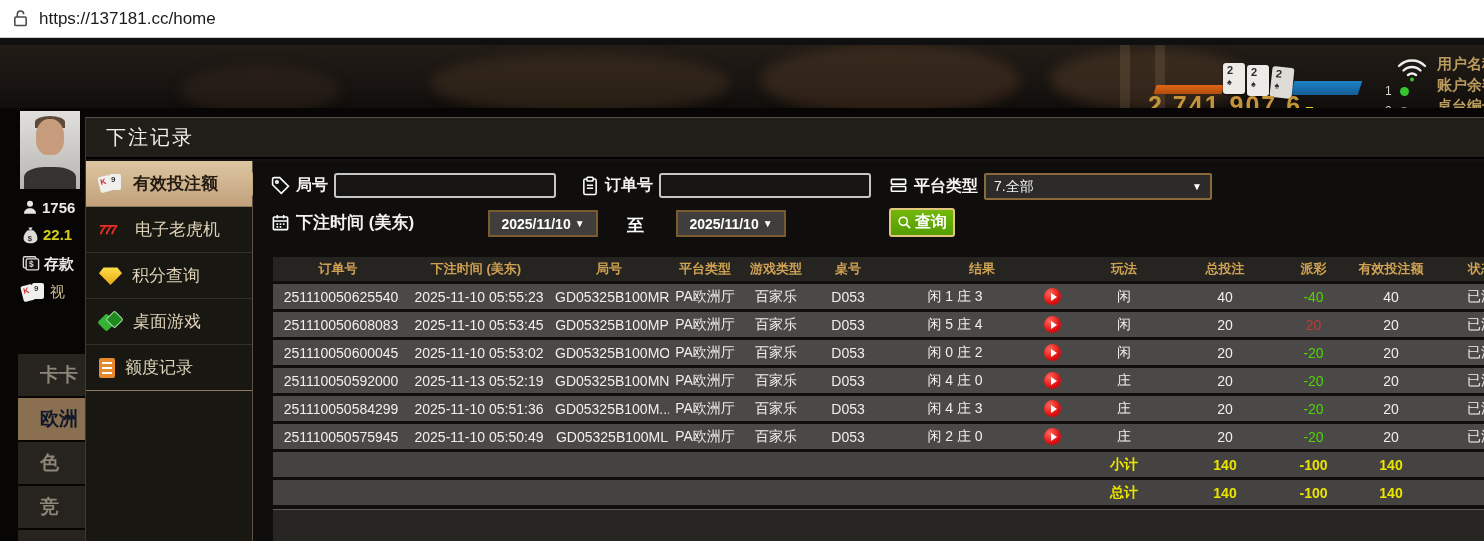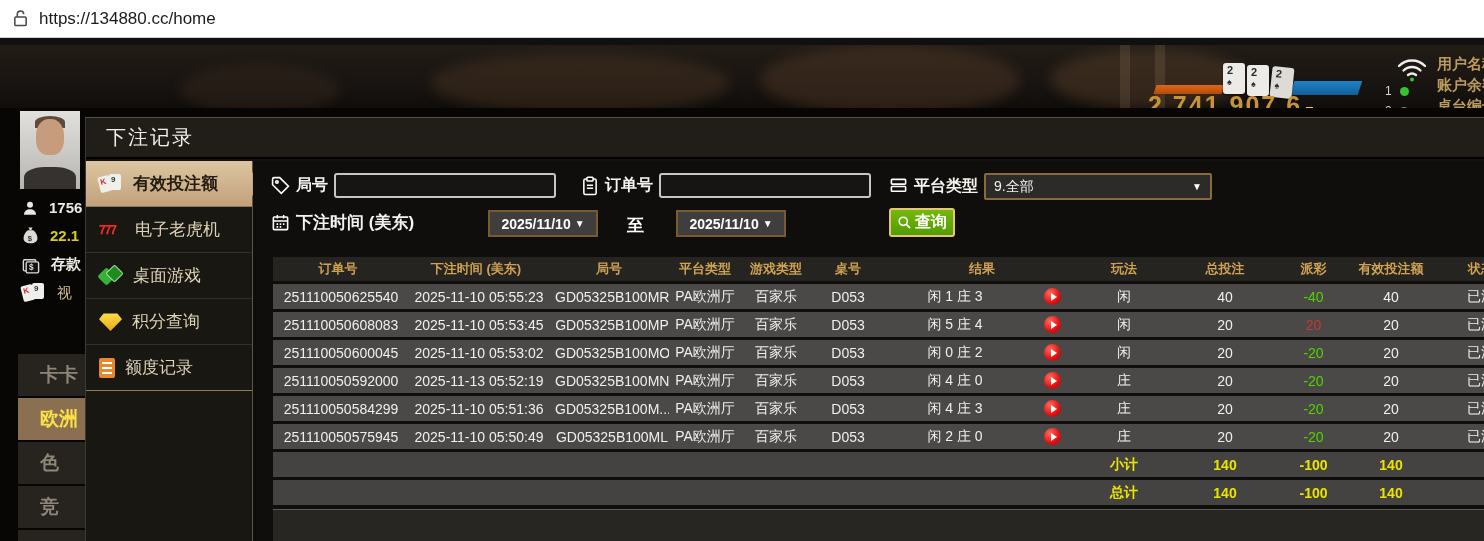"https://134880.cc/home" span.url { text: https://134880.cc/home -> https://137181.cc/home }
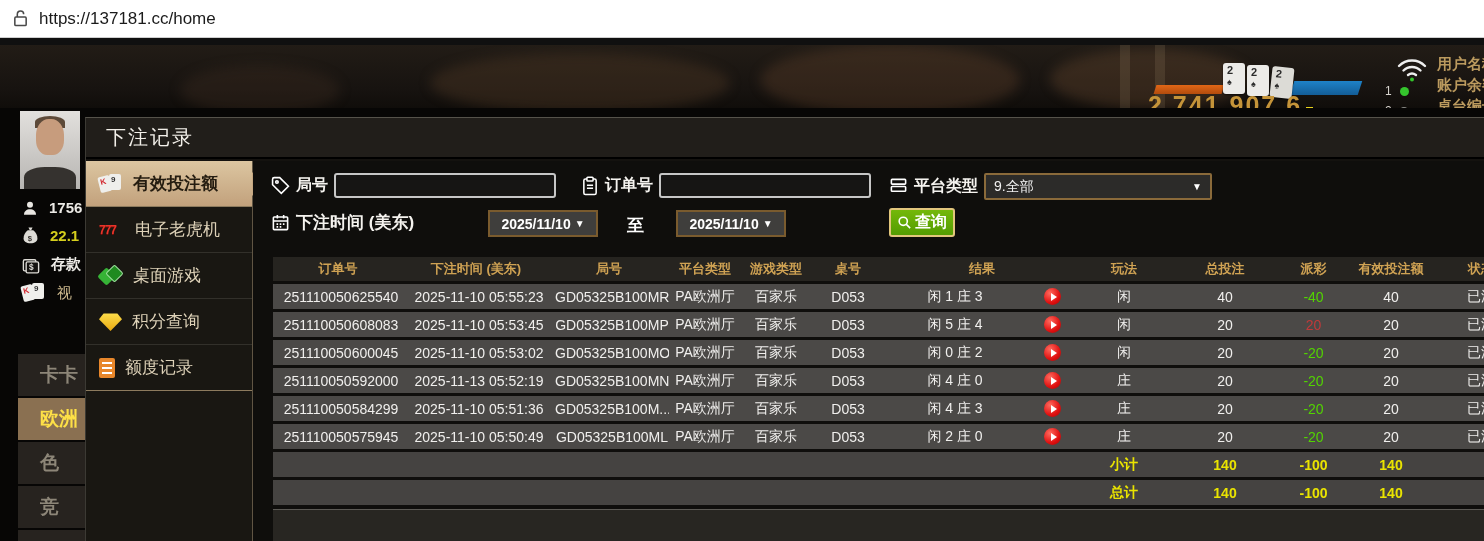"9.全部" span { text: 9 -> 7 }
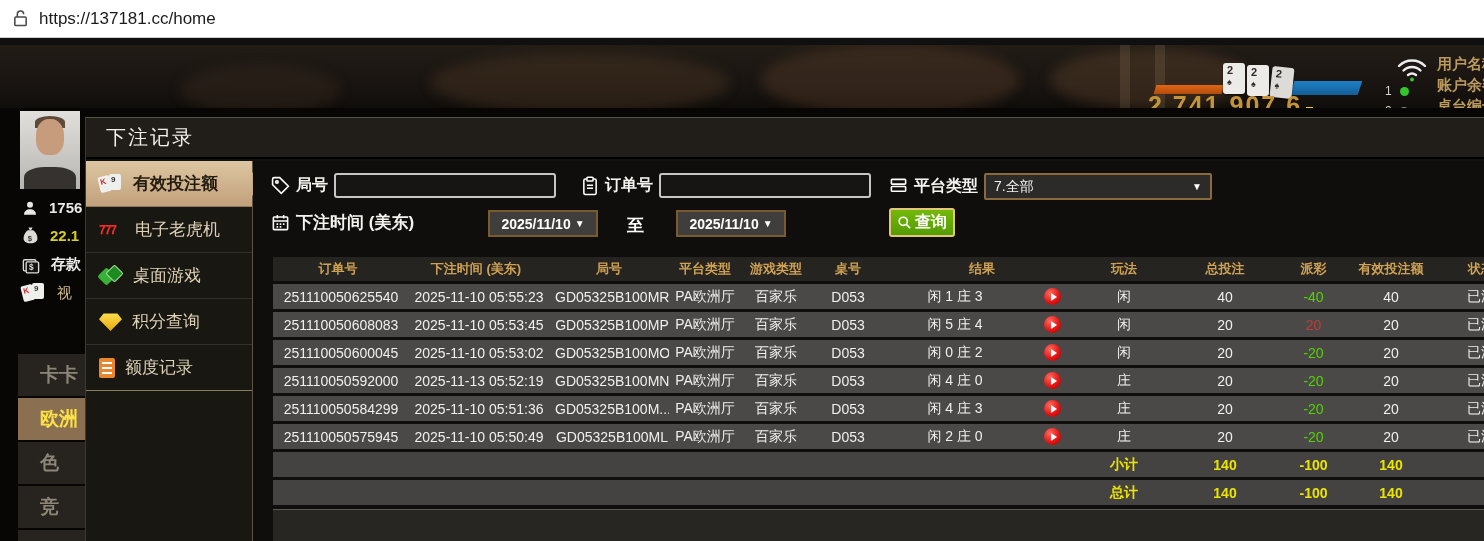"1756" .prow { align-items: flex-end -> flex-start; gap: 11px -> 4px }
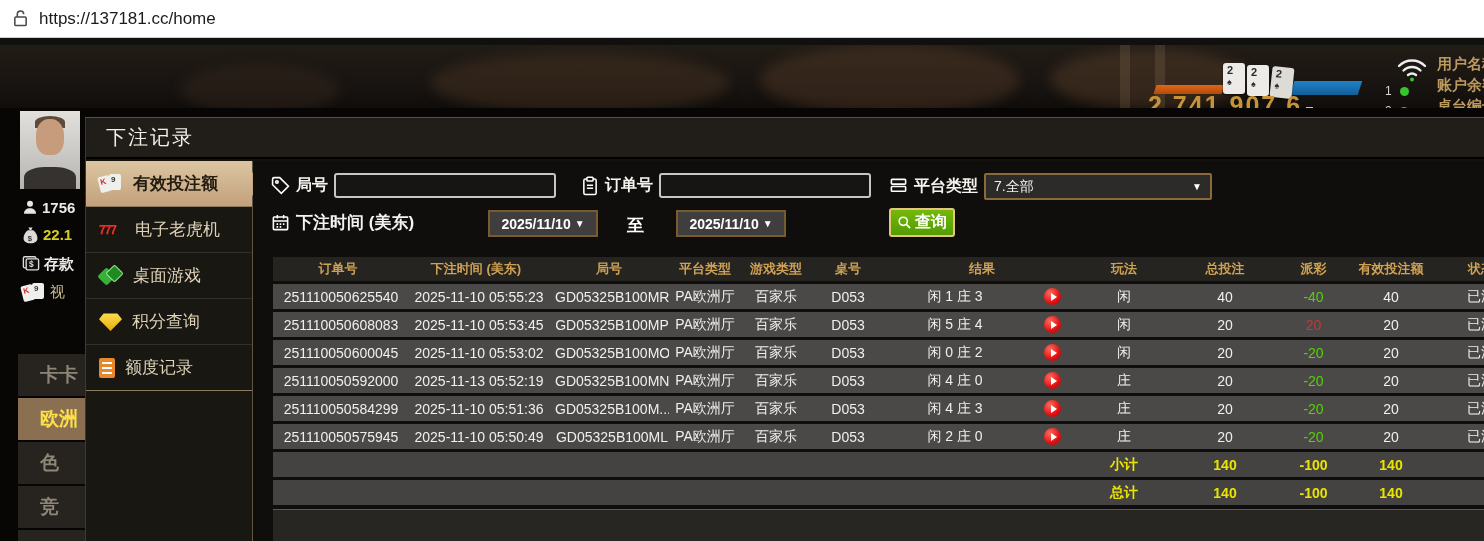"777" .ic-777 { font-style: none -> italic }
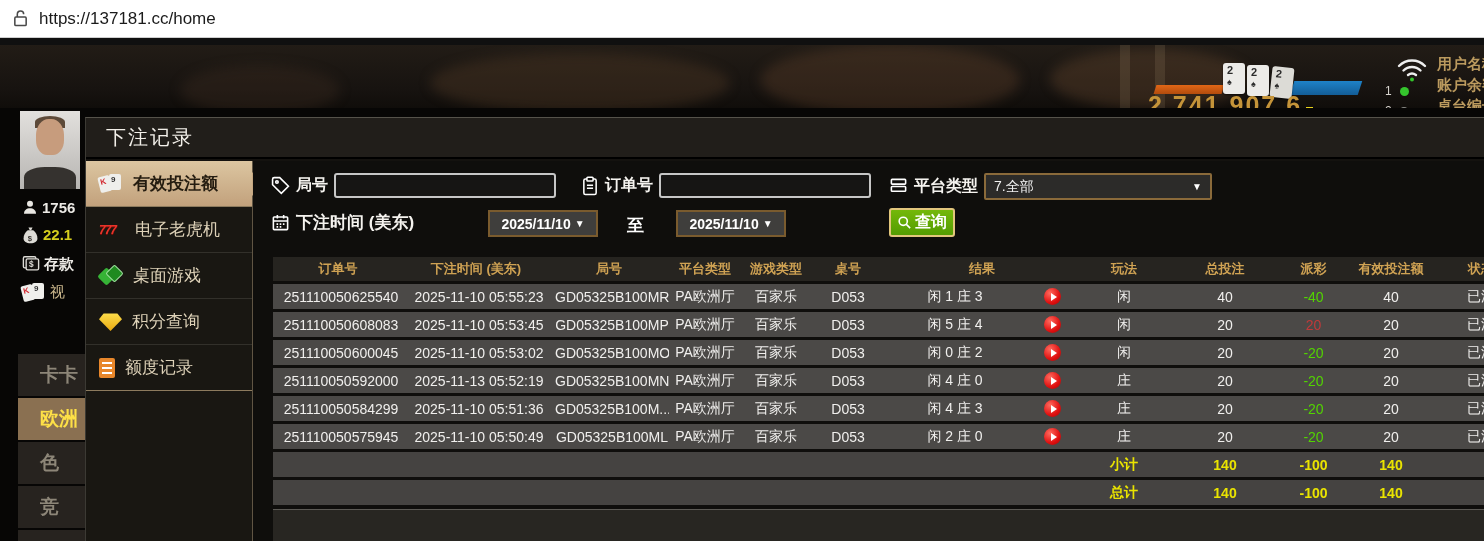"桌面游戏" div.side-item { order: before "积分查询" -> after "积分查询" }
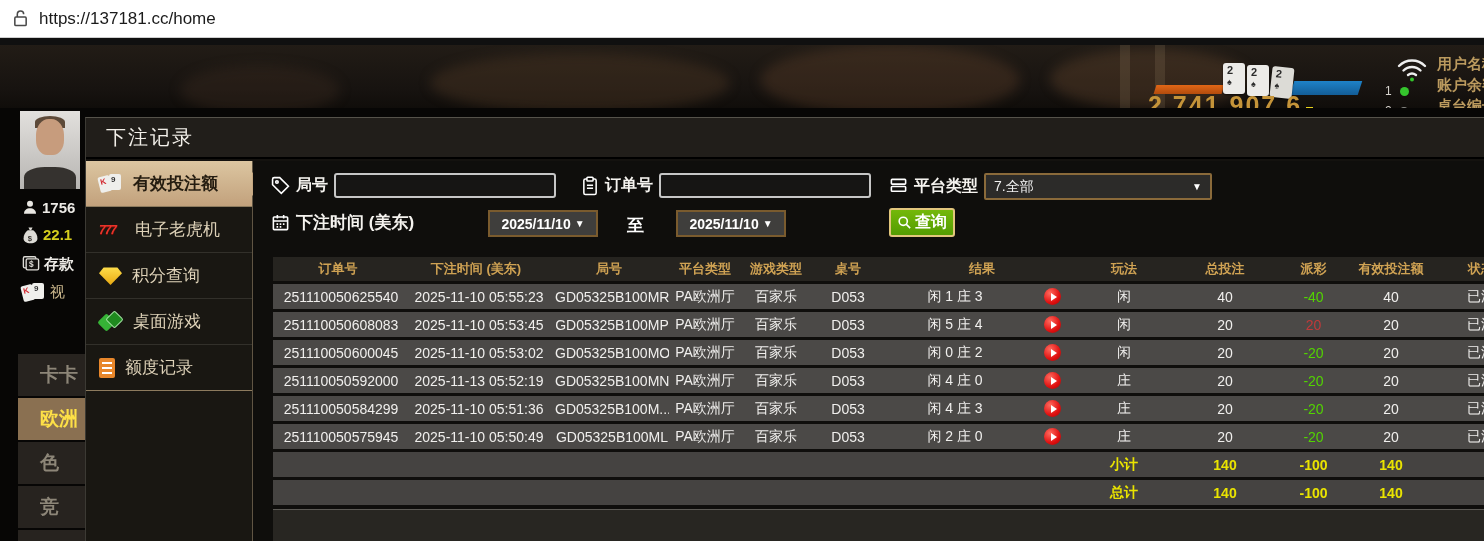"欧洲" .lm-item.hl { color: #fde047 -> #0f172a }
